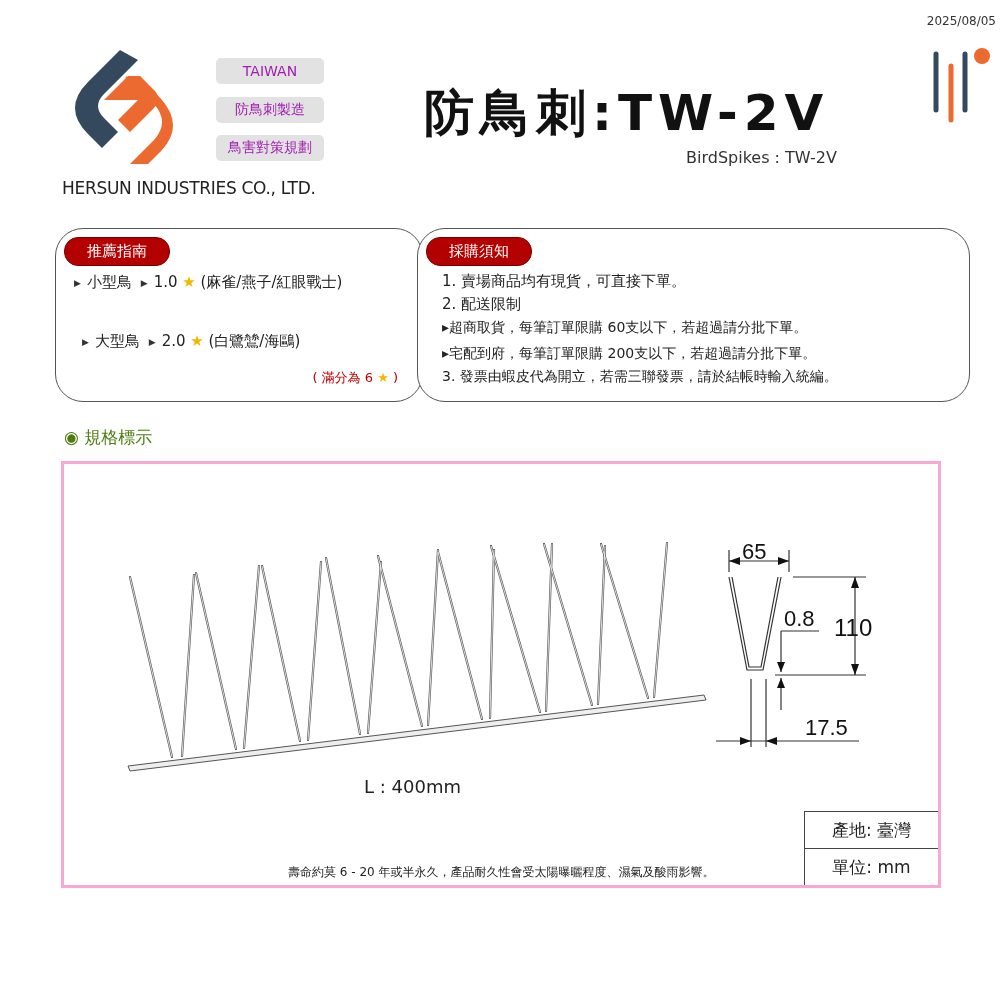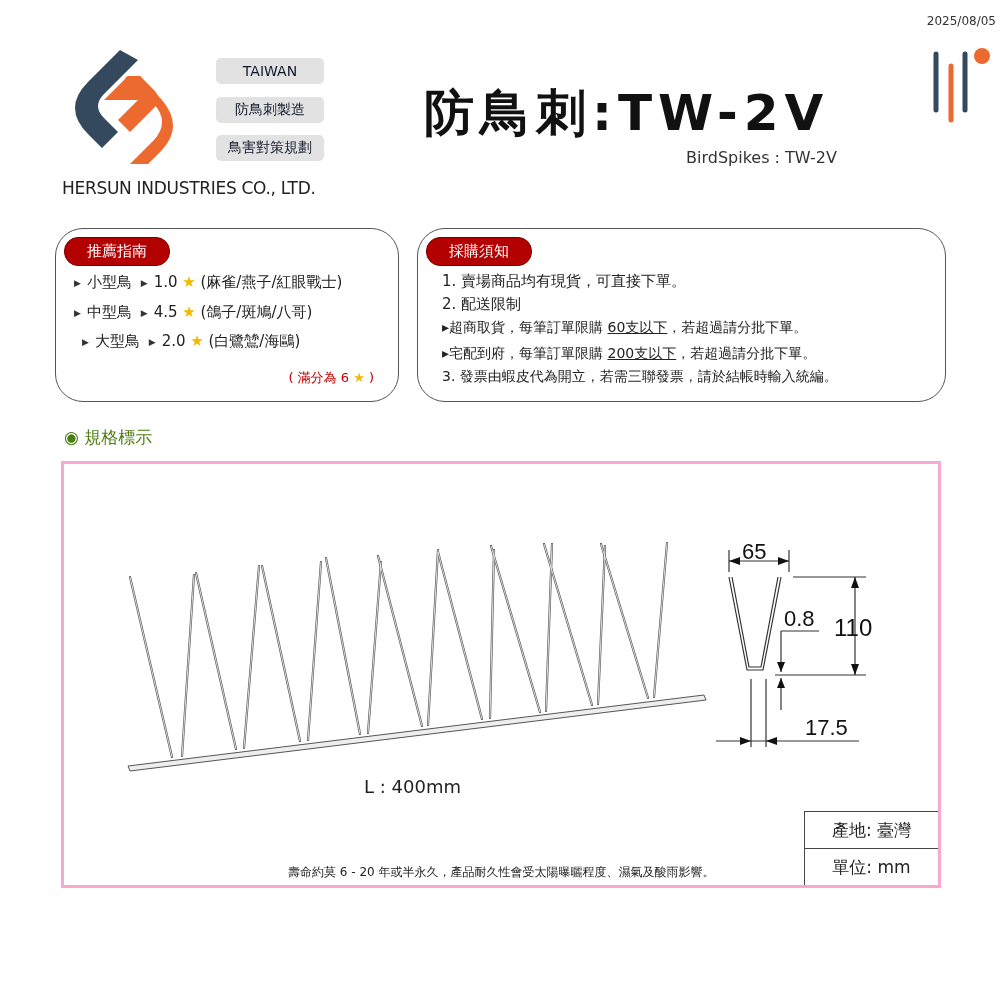"TAIWAN" .pill { color: #0f172a -> #a21caf }
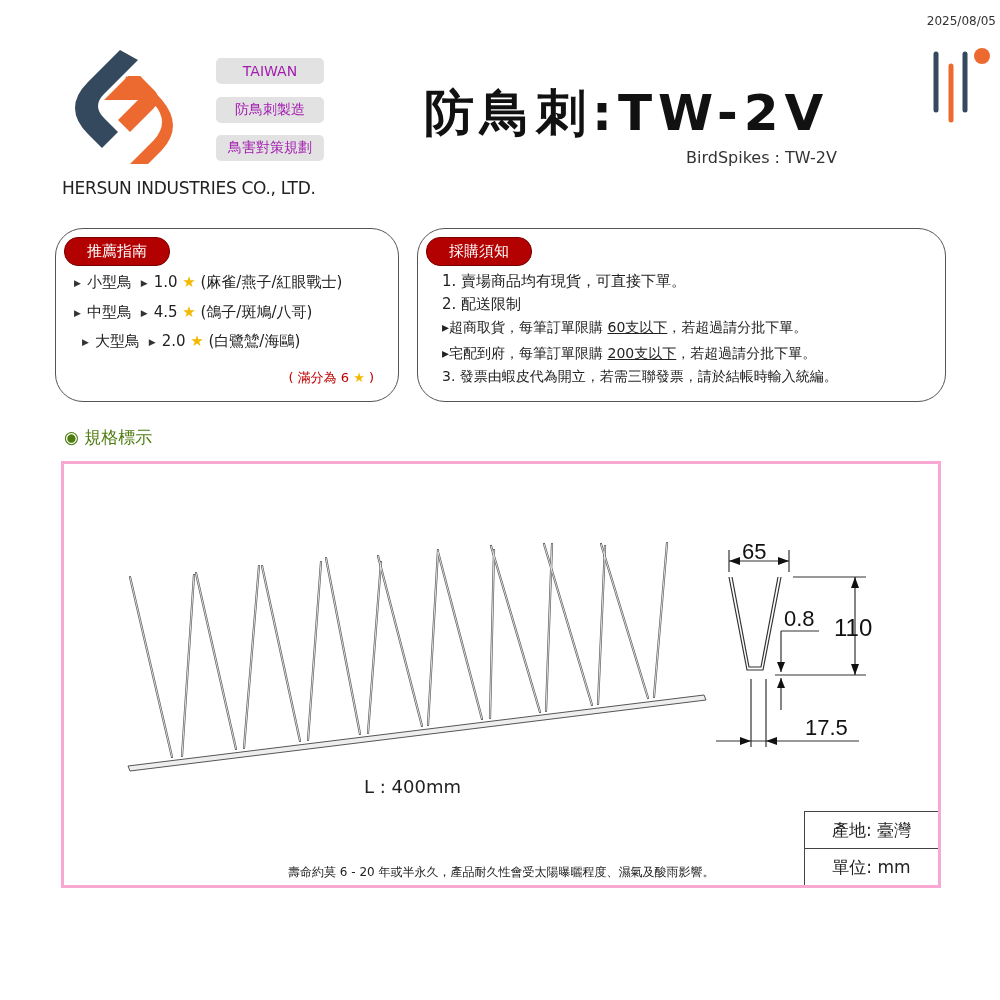"推薦指南" .box { padding-left: none -> 24px }
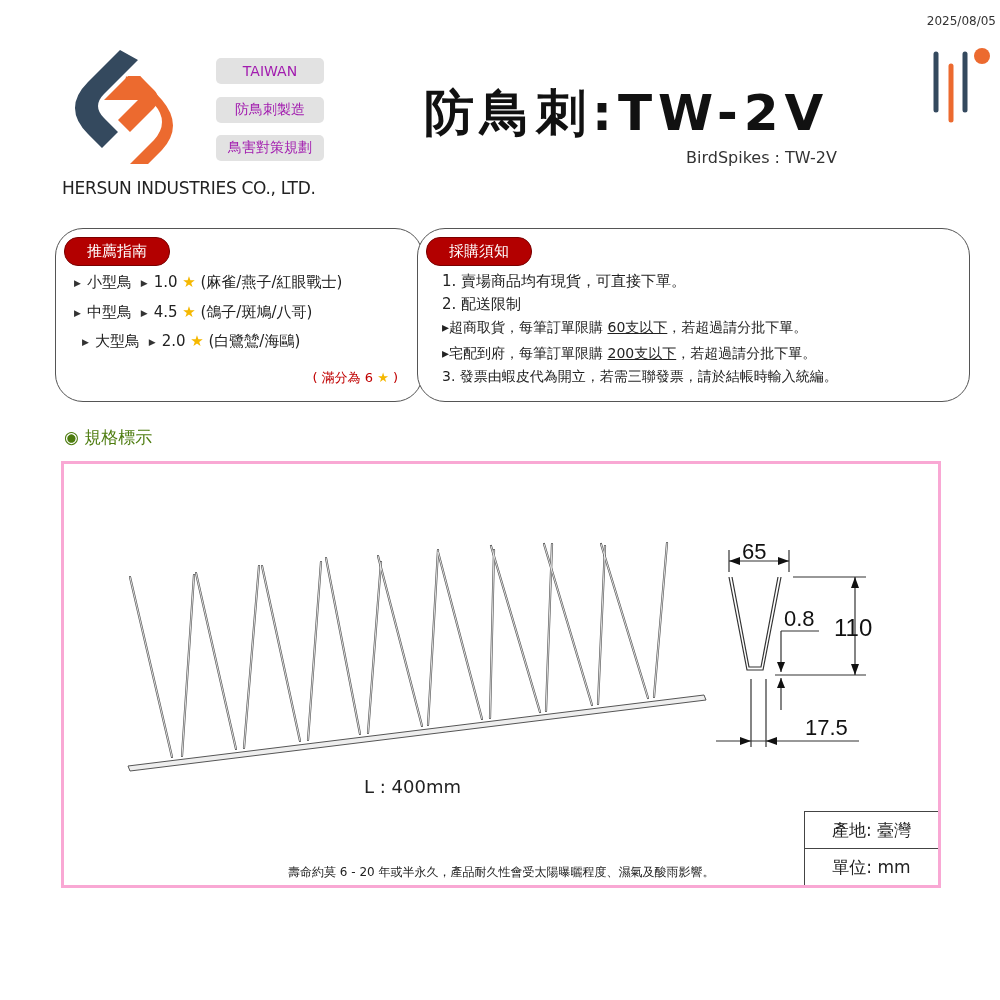"▶ 中型鳥 ▶ 4.5 ★" div.rec-row { html: <div> <span>▶</span><span>中型鳥</span> <span>▶</span><span>4.5</span> <span>★</span> <span>(鴿子/斑鳩/八哥)</span> </div> -> none }
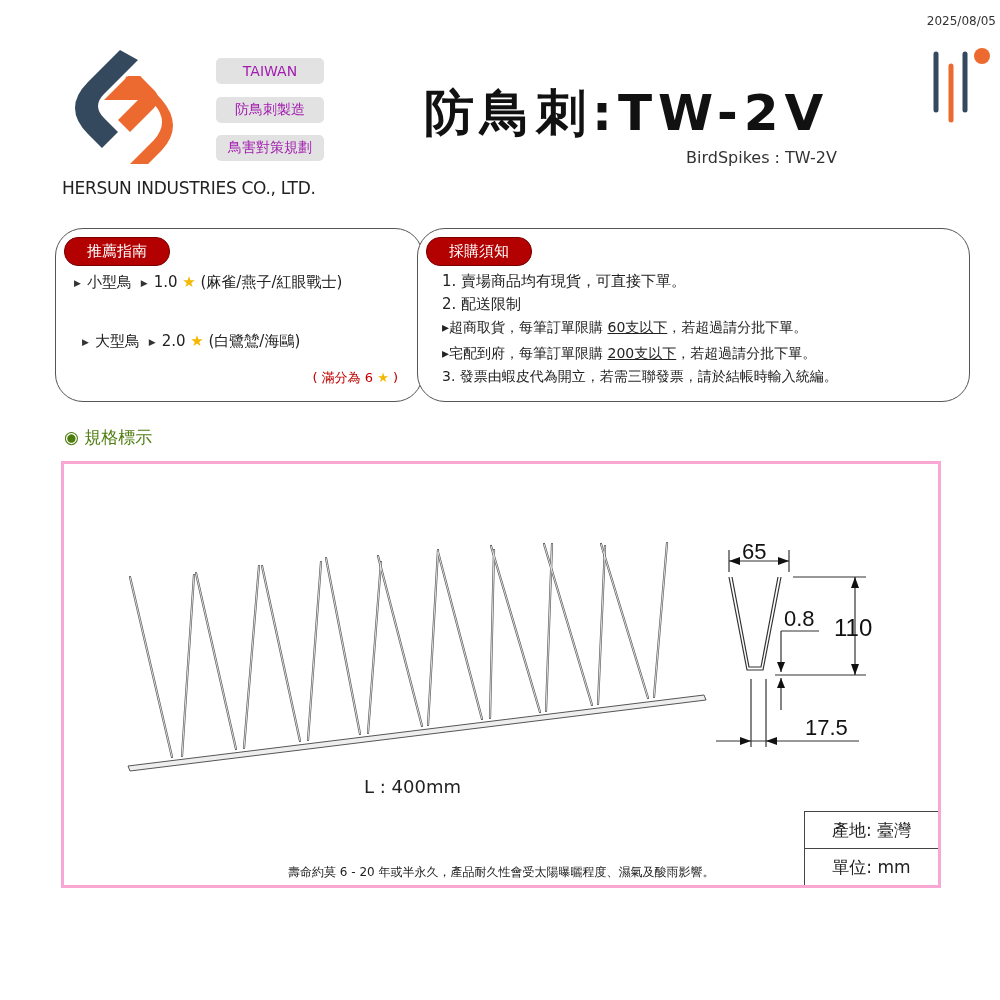"60支以下" .u { text-decoration: underline -> none }
